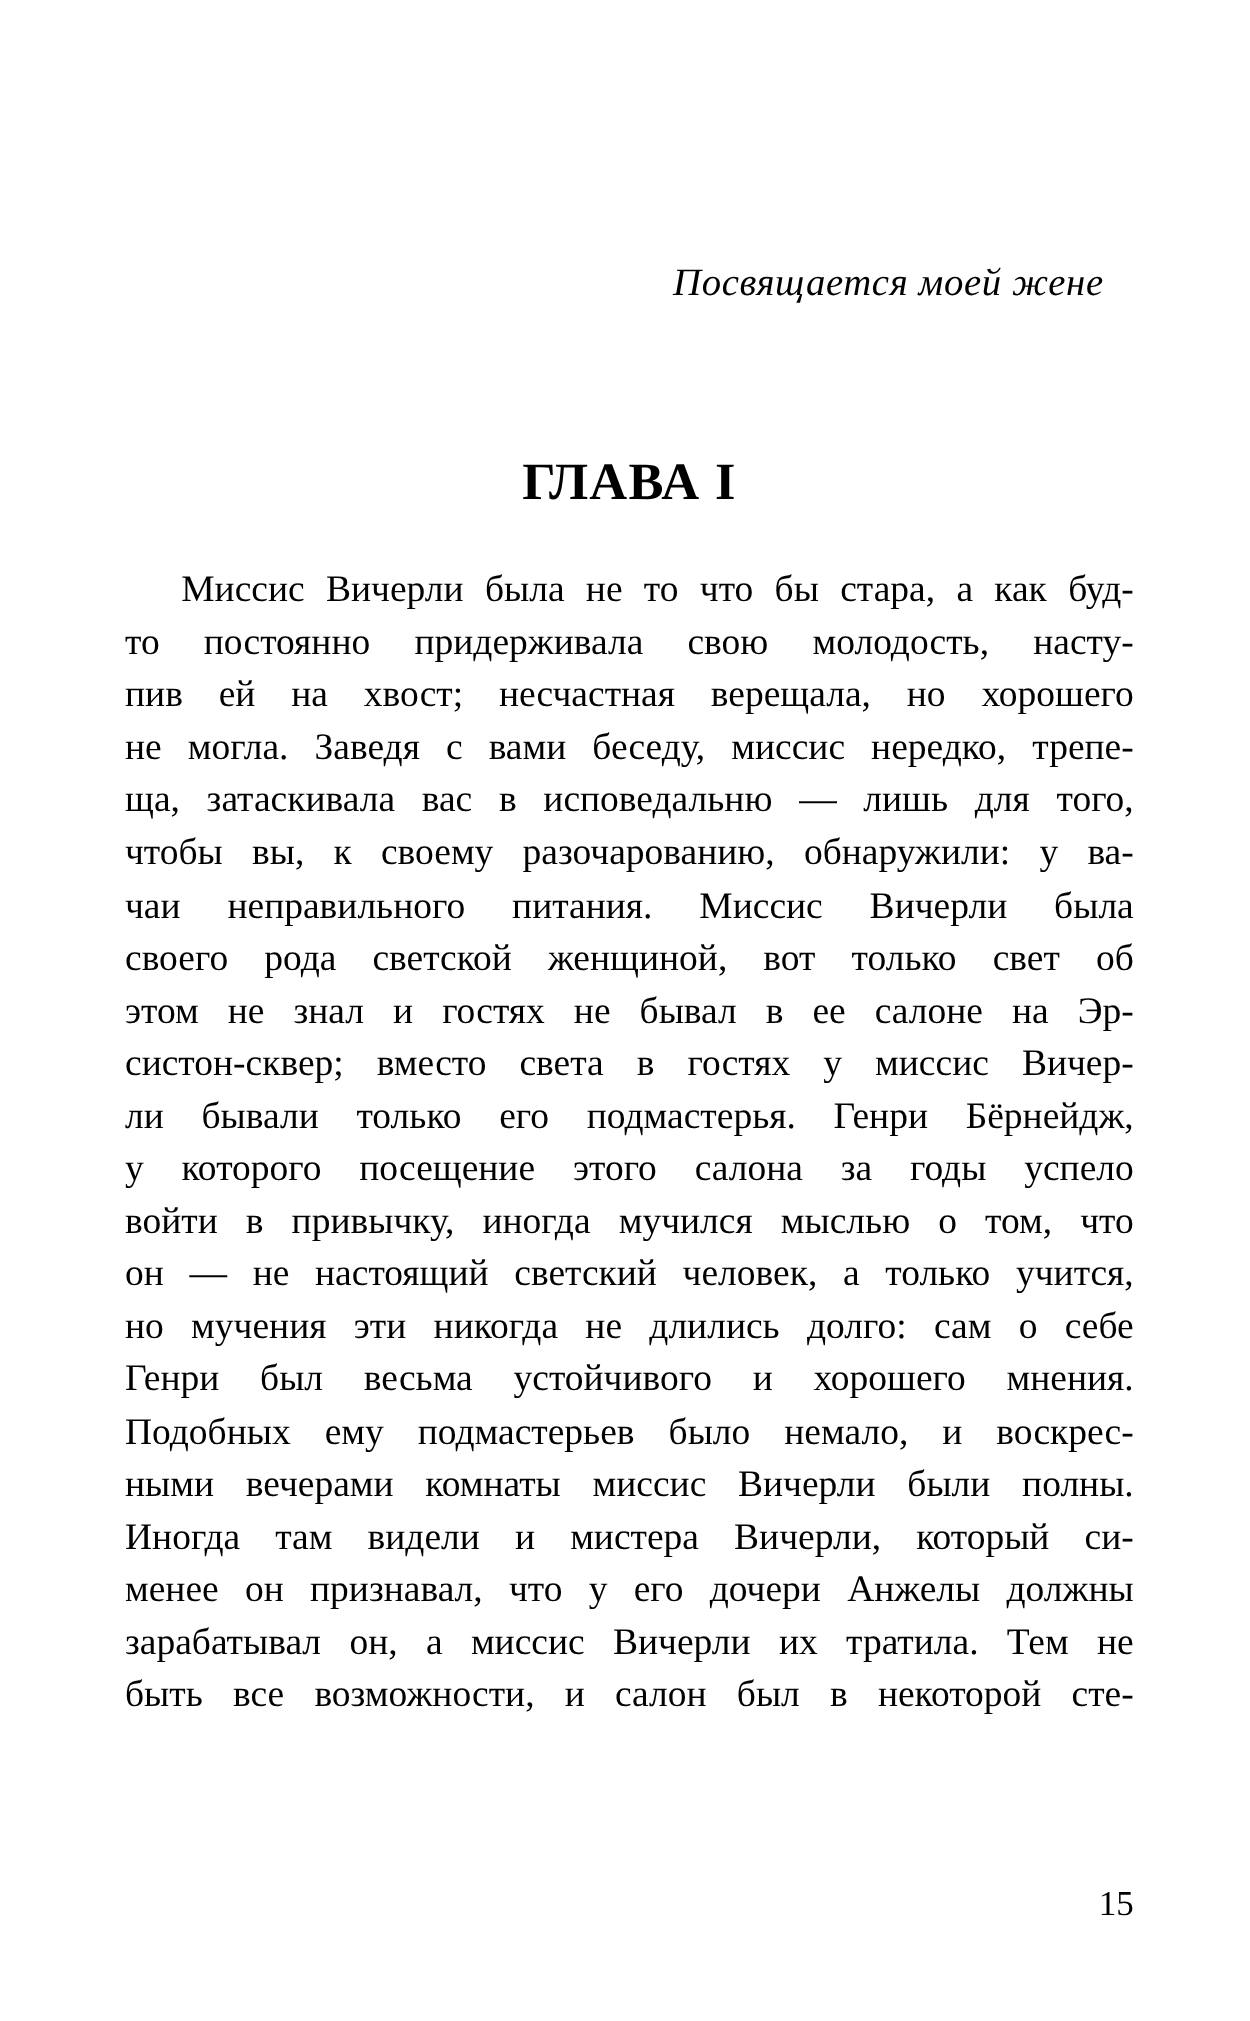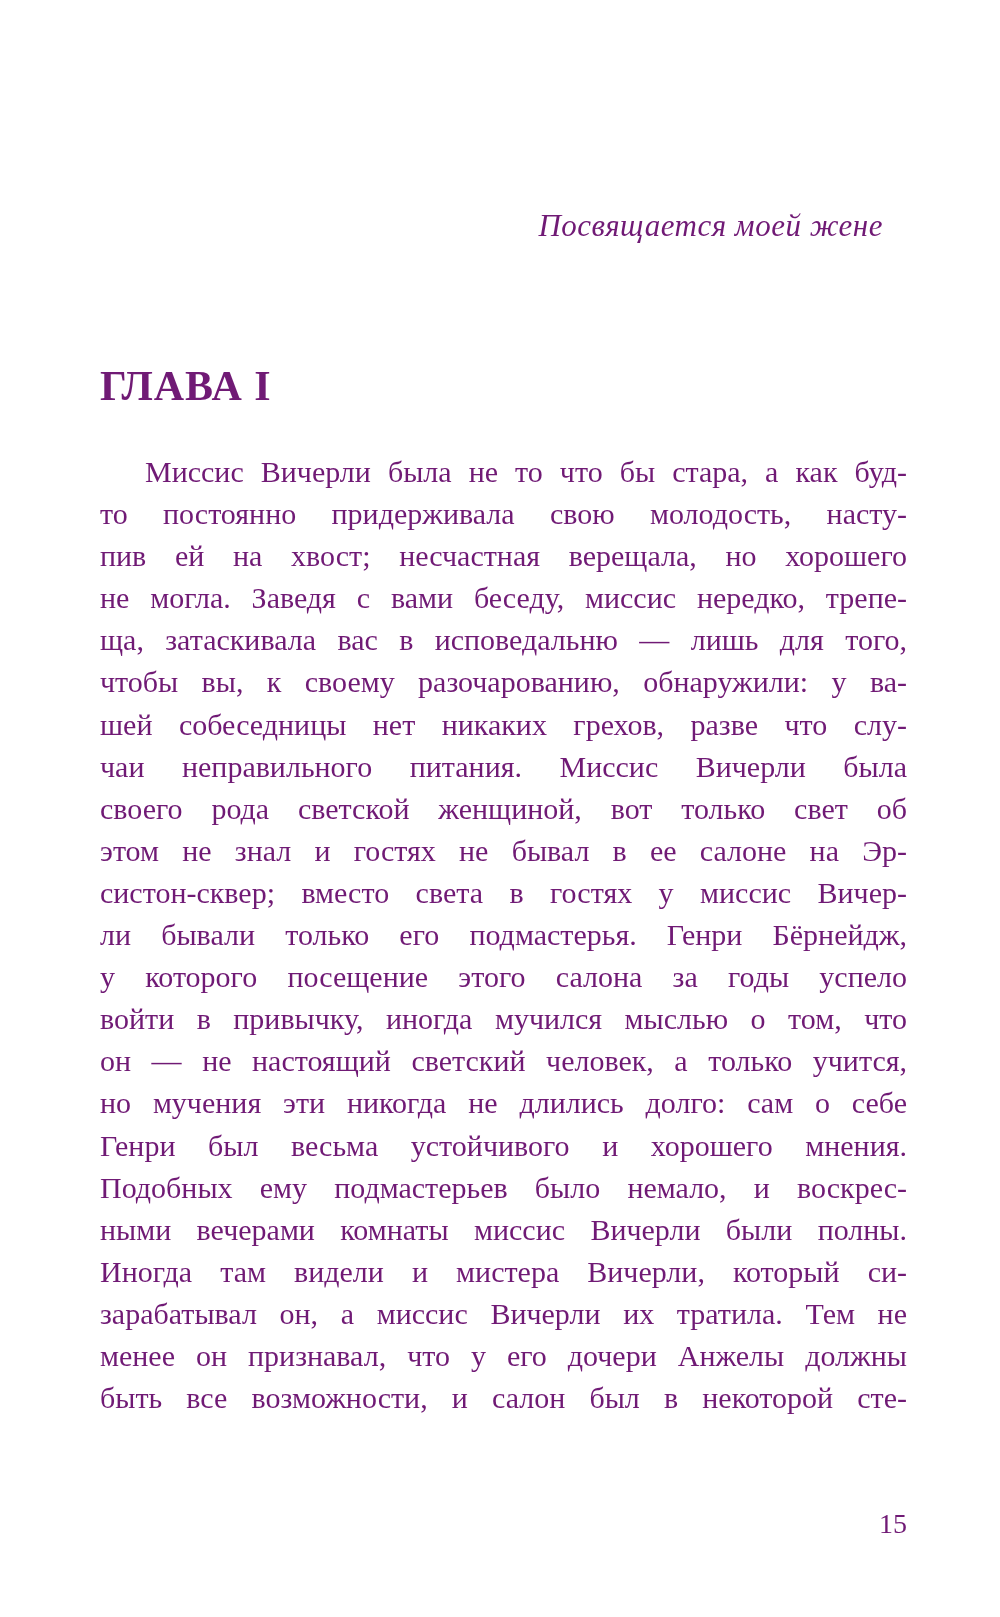"Посвящается моей жене" .book-page { color: #701a75 -> #000000 }
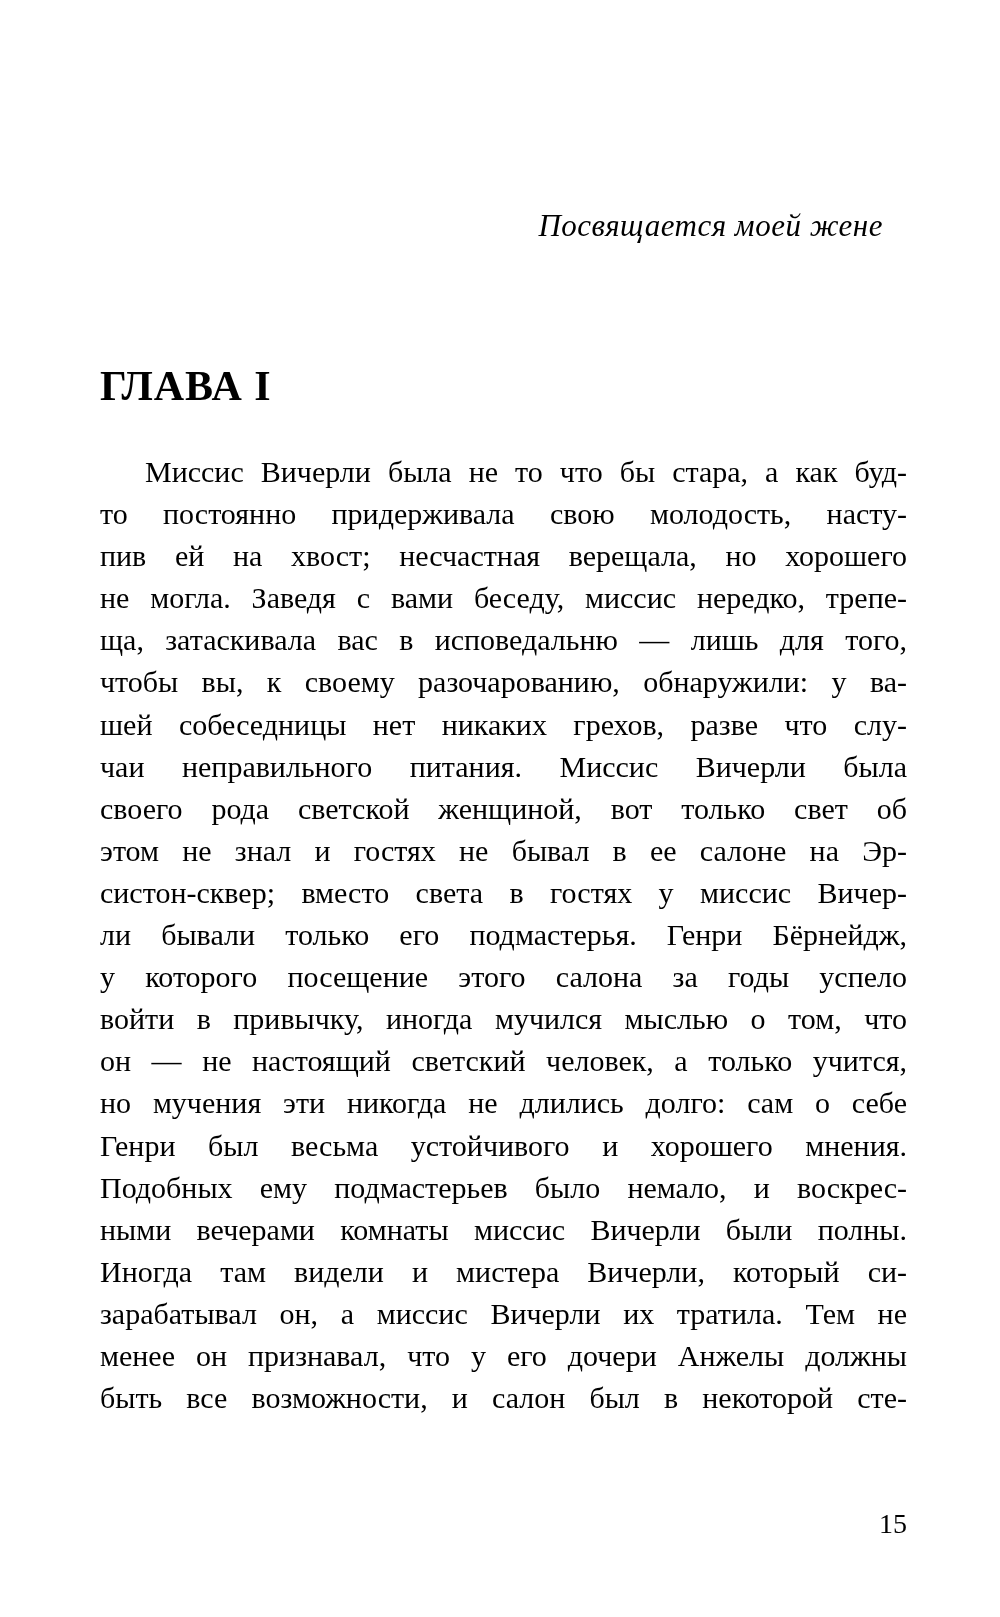"ГЛАВА I" .chapter-title { text-align: left -> center }
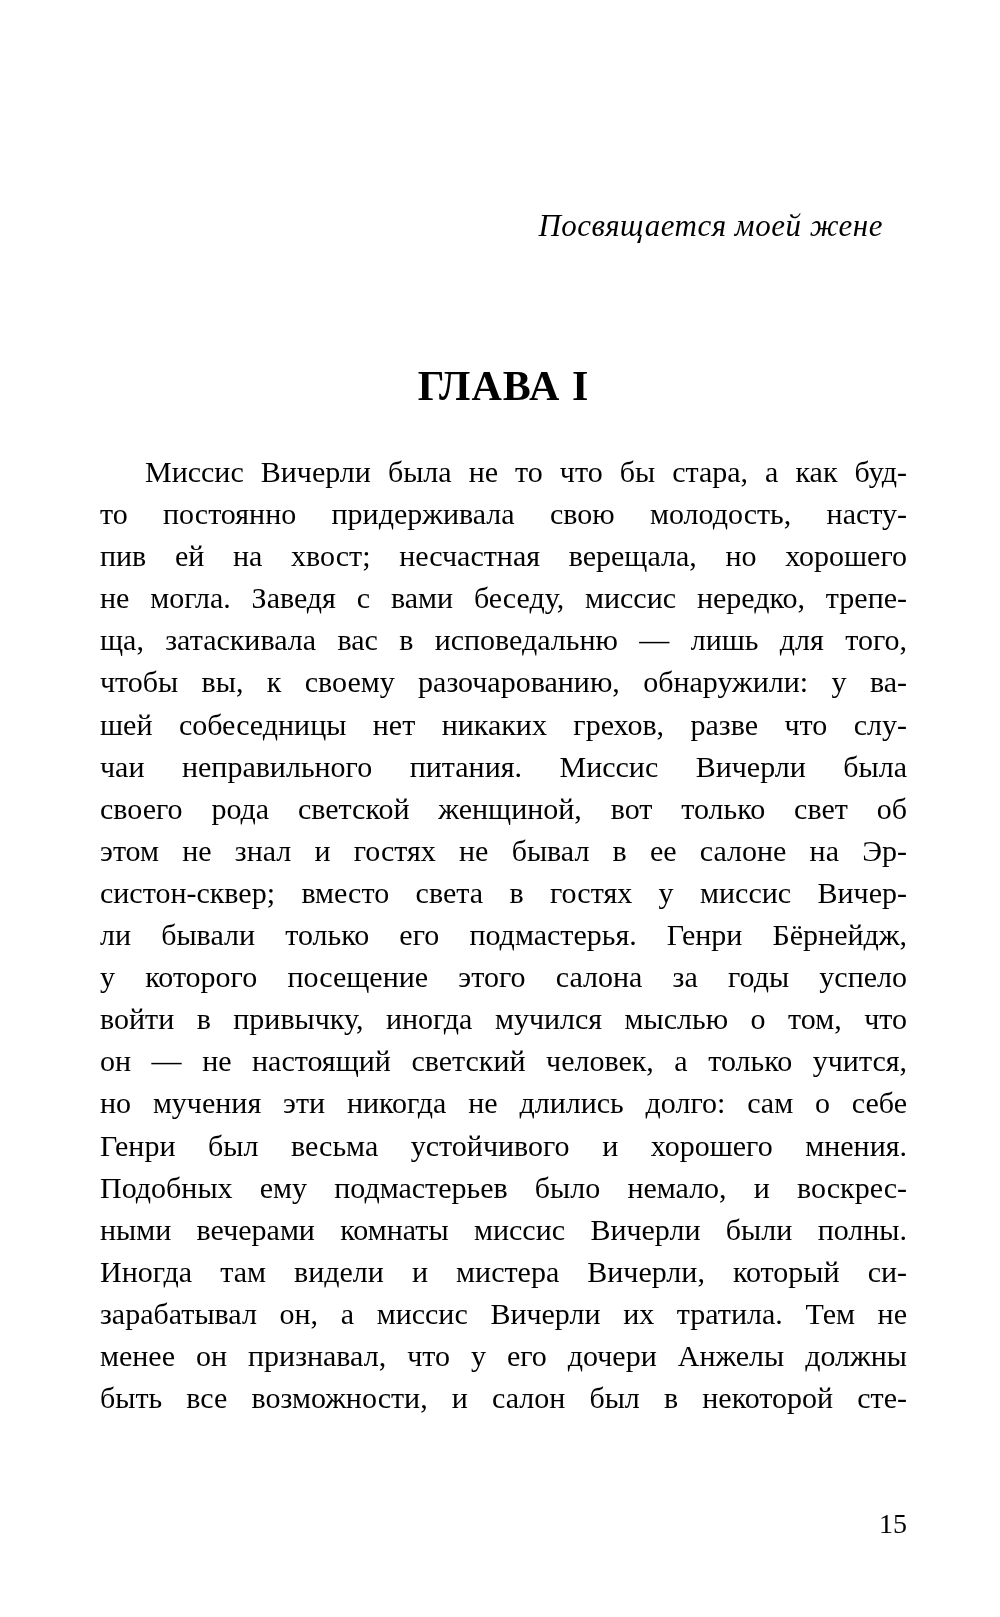"шей собеседницы нет никаких грехов," div.line { html: <div>шей собеседницы нет никаких грехов, разве что слу-</div> -> none }
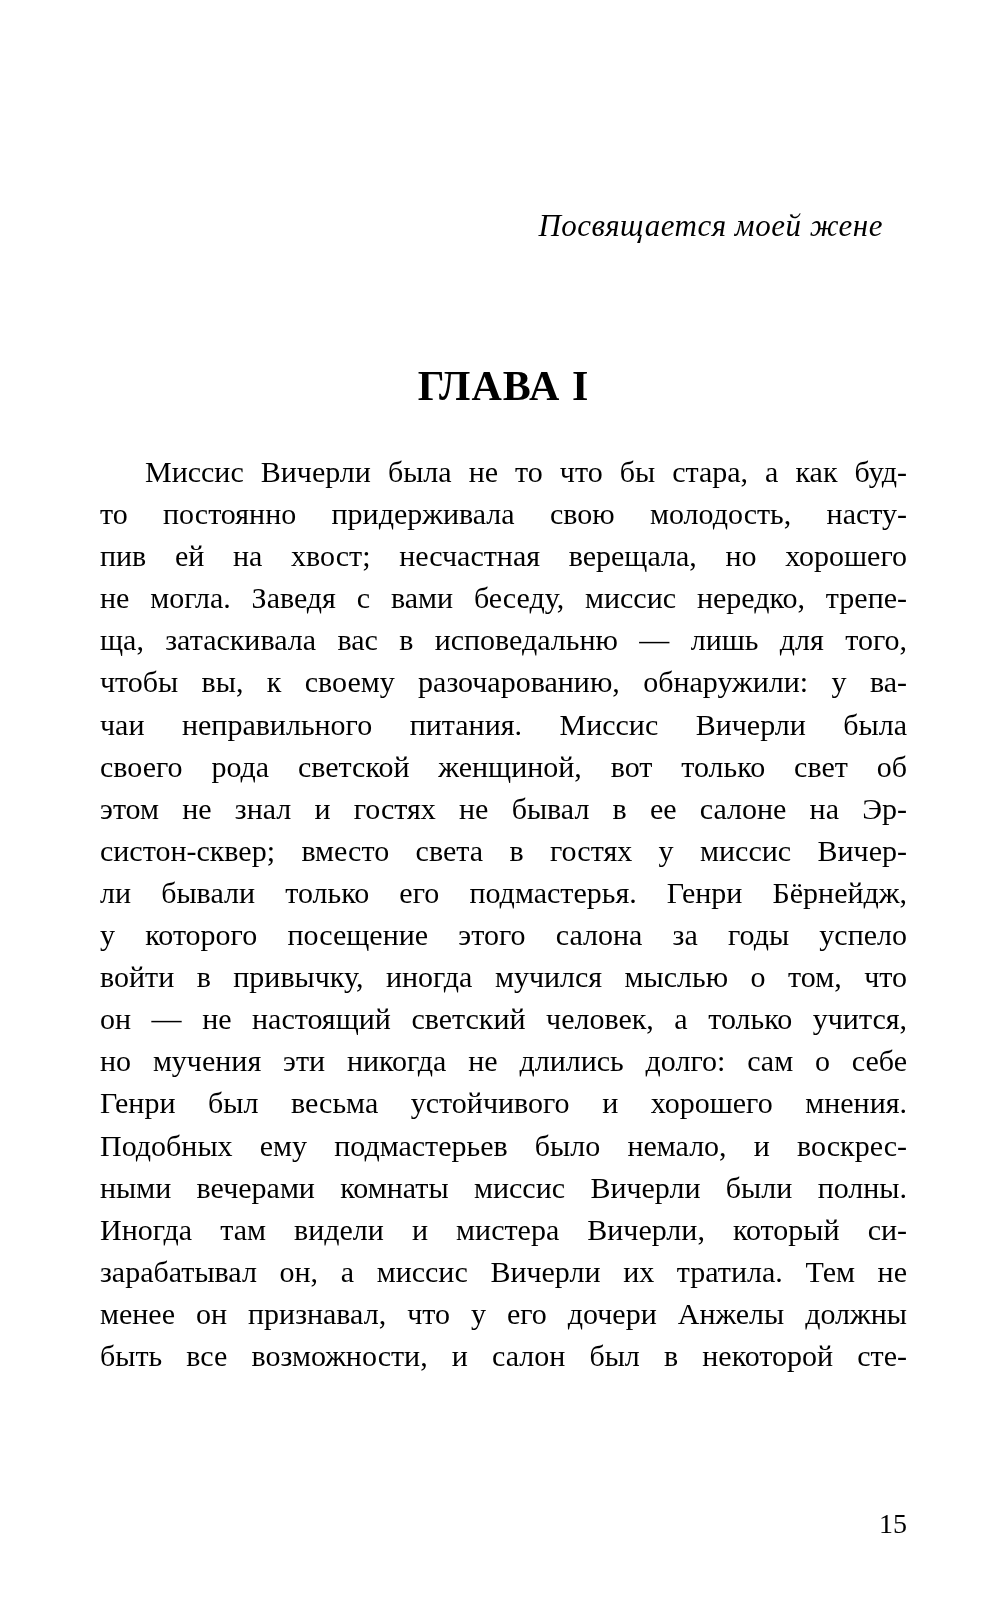"зарабатывал он, а миссис Вичерли" div.line { order: before "менее он признавал, что у" -> after "менее он признавал, что у" }
